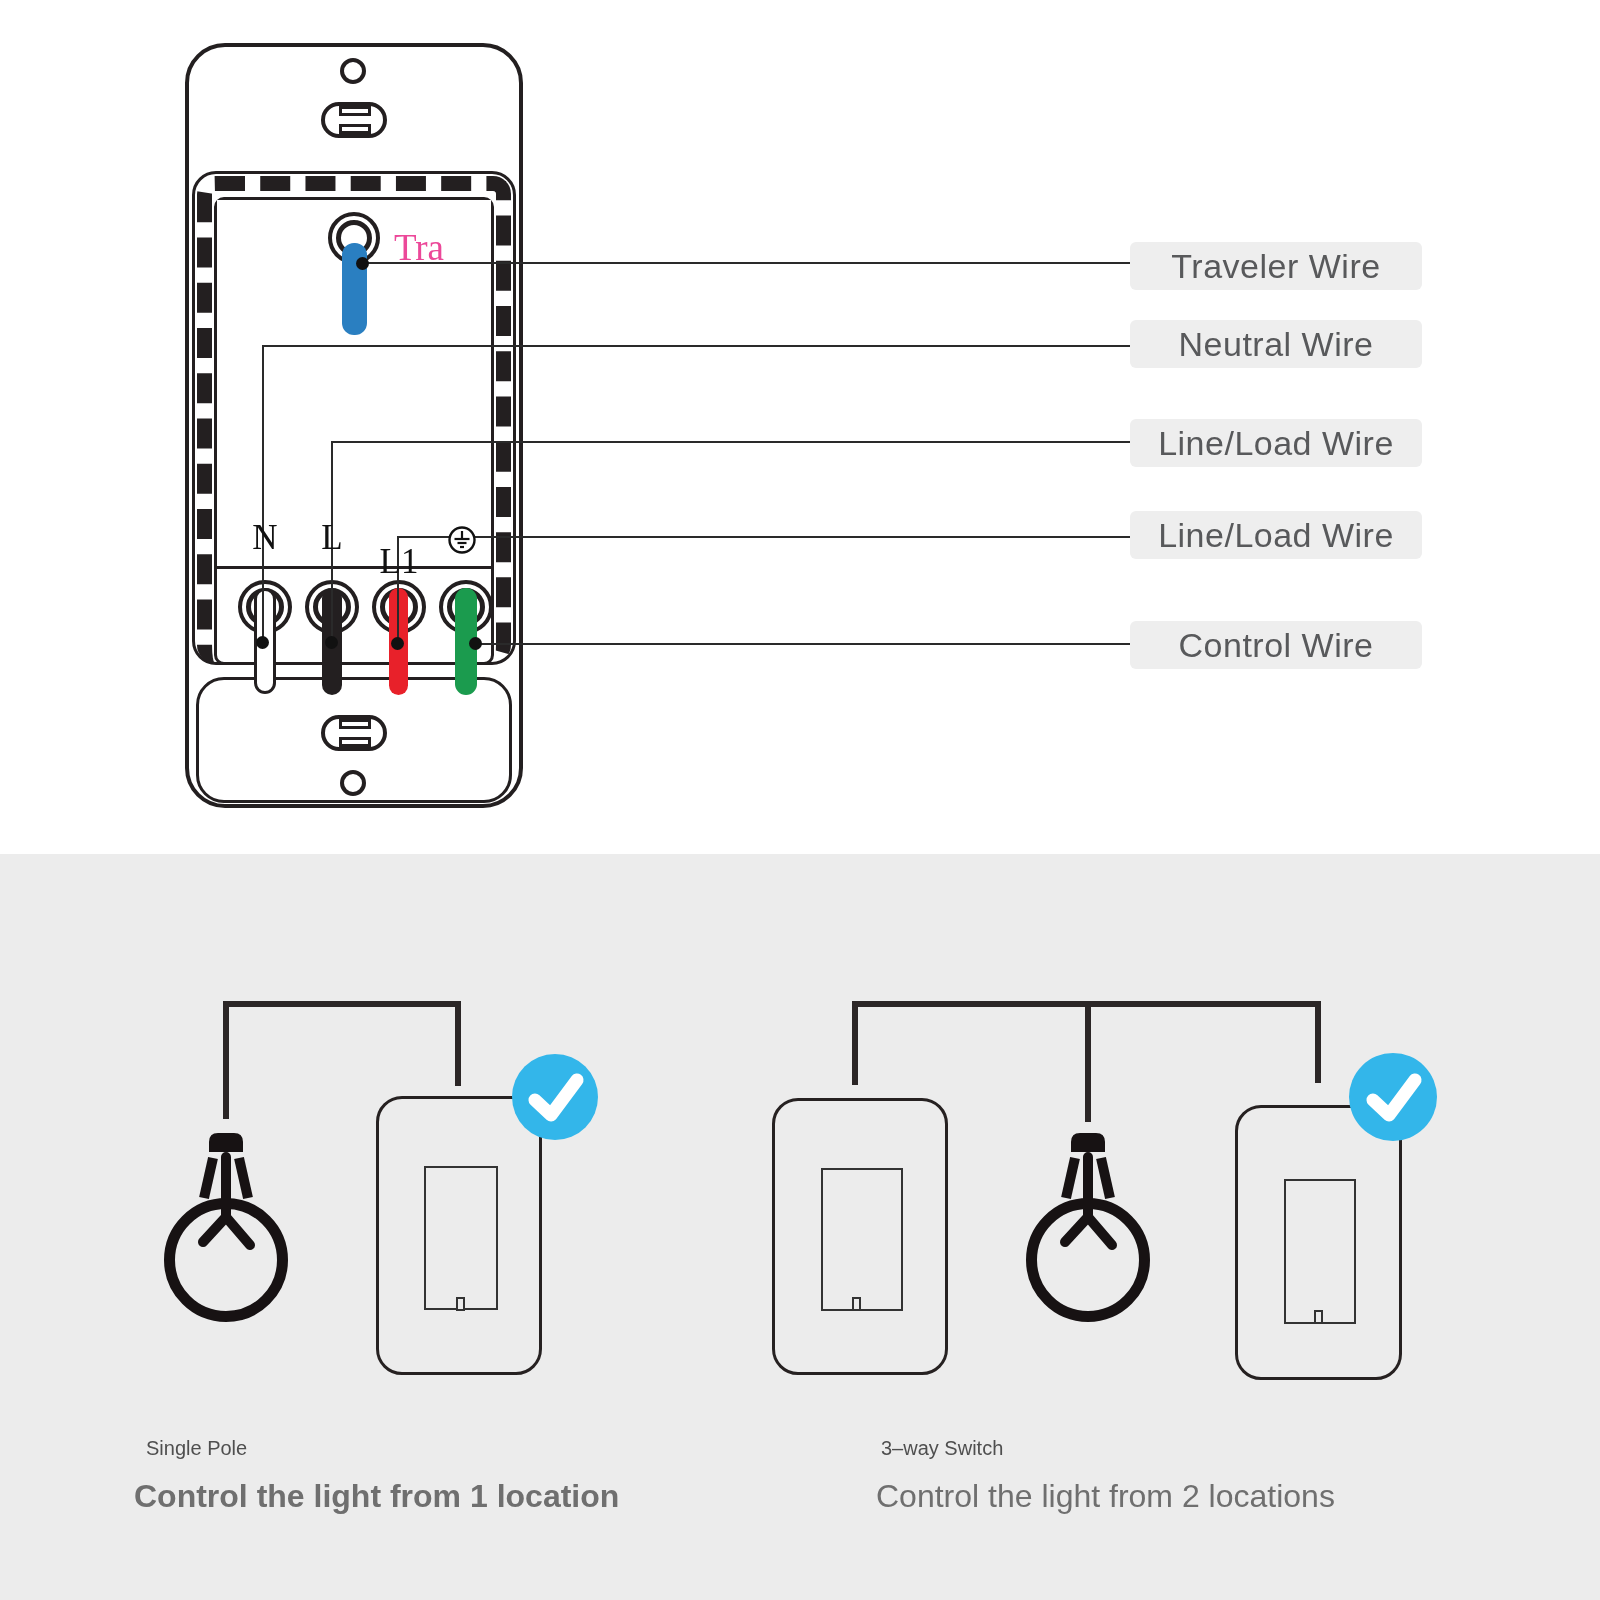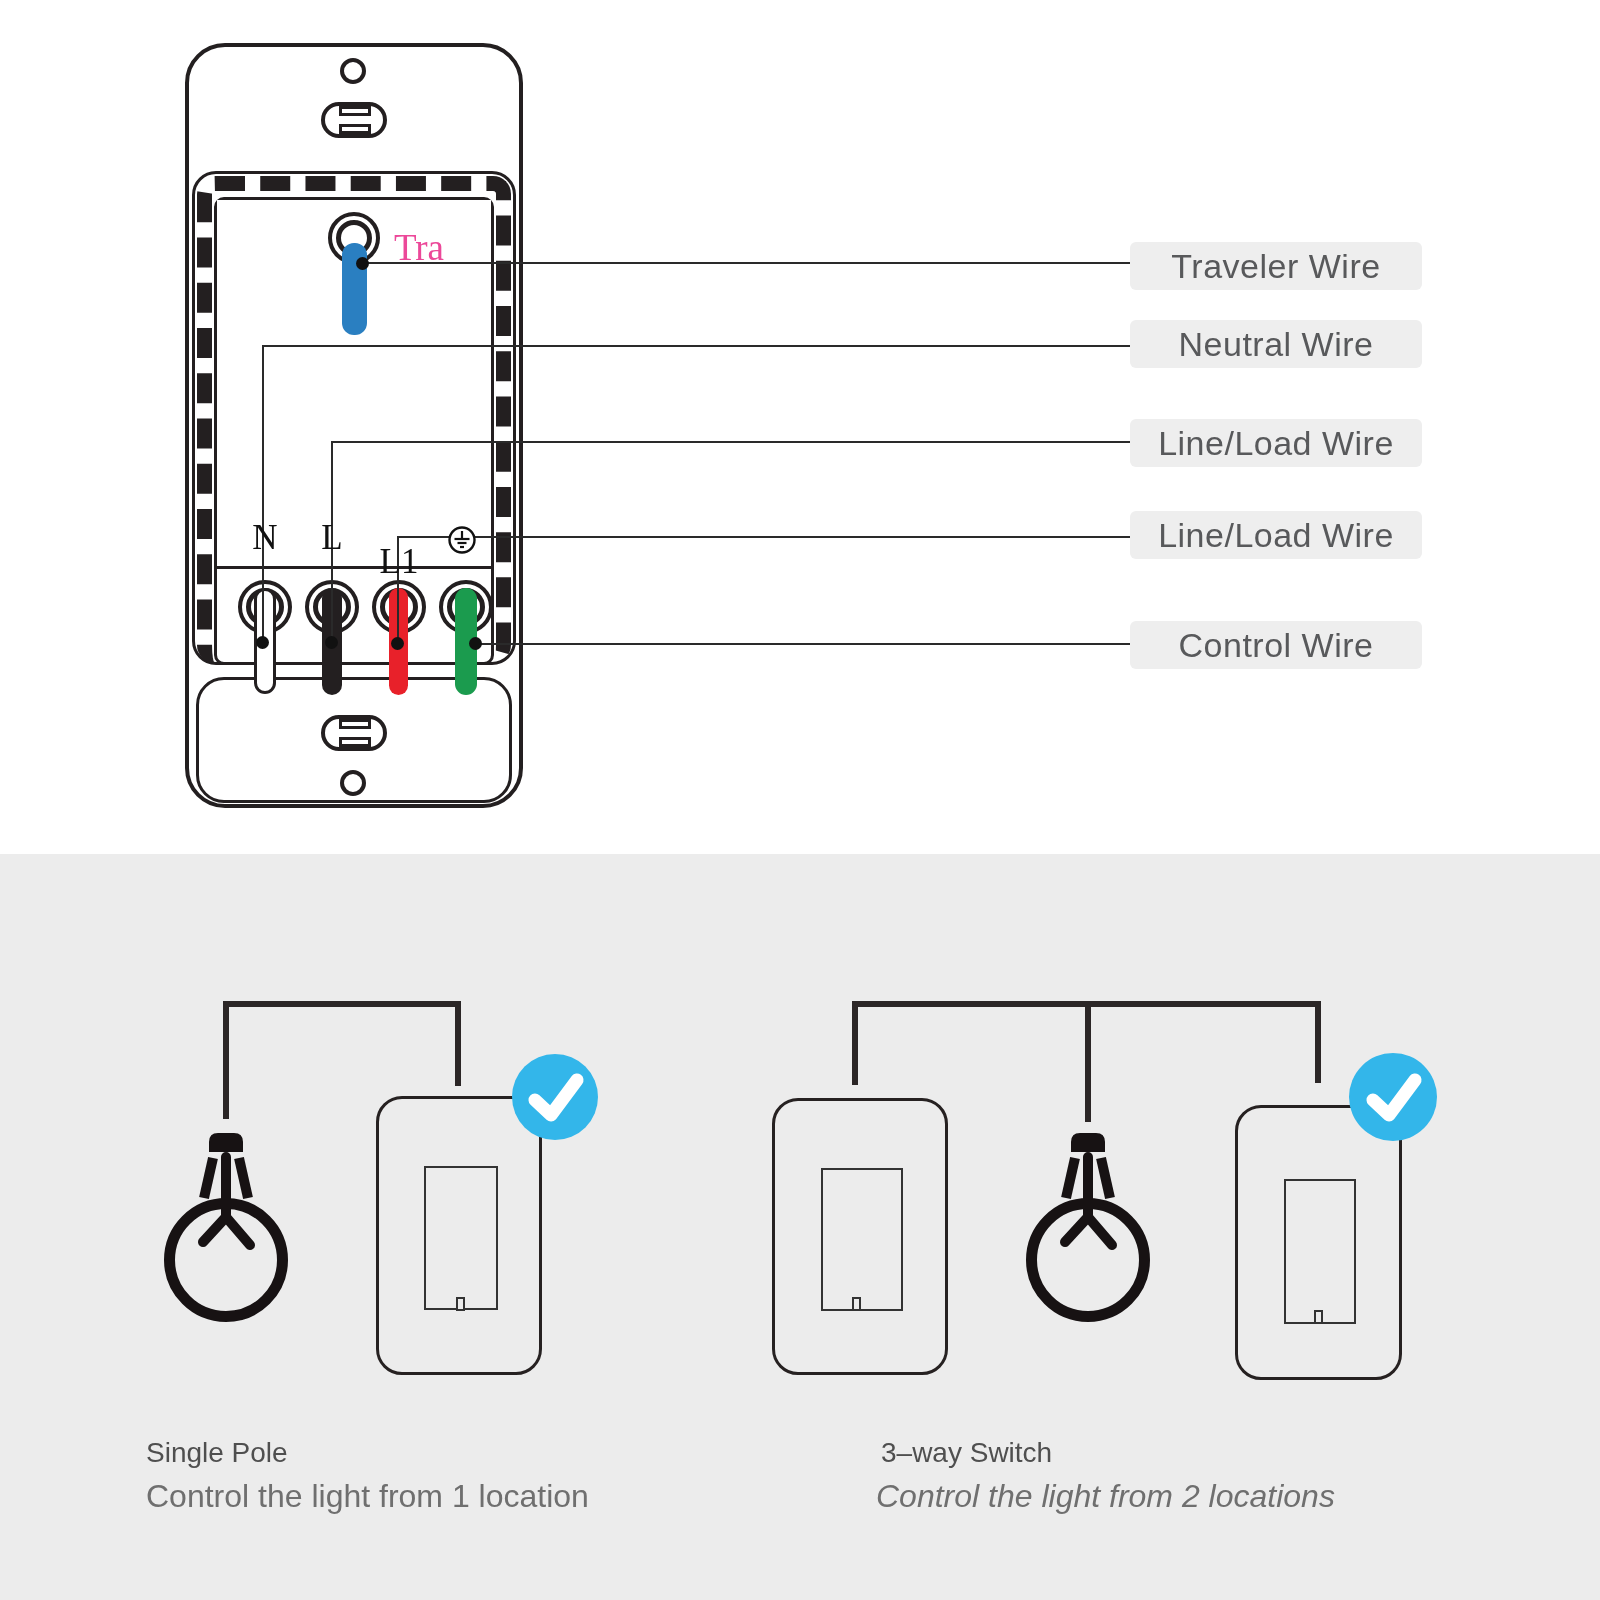"Single Pole" .caption-title { font-size: 28px -> 20px }
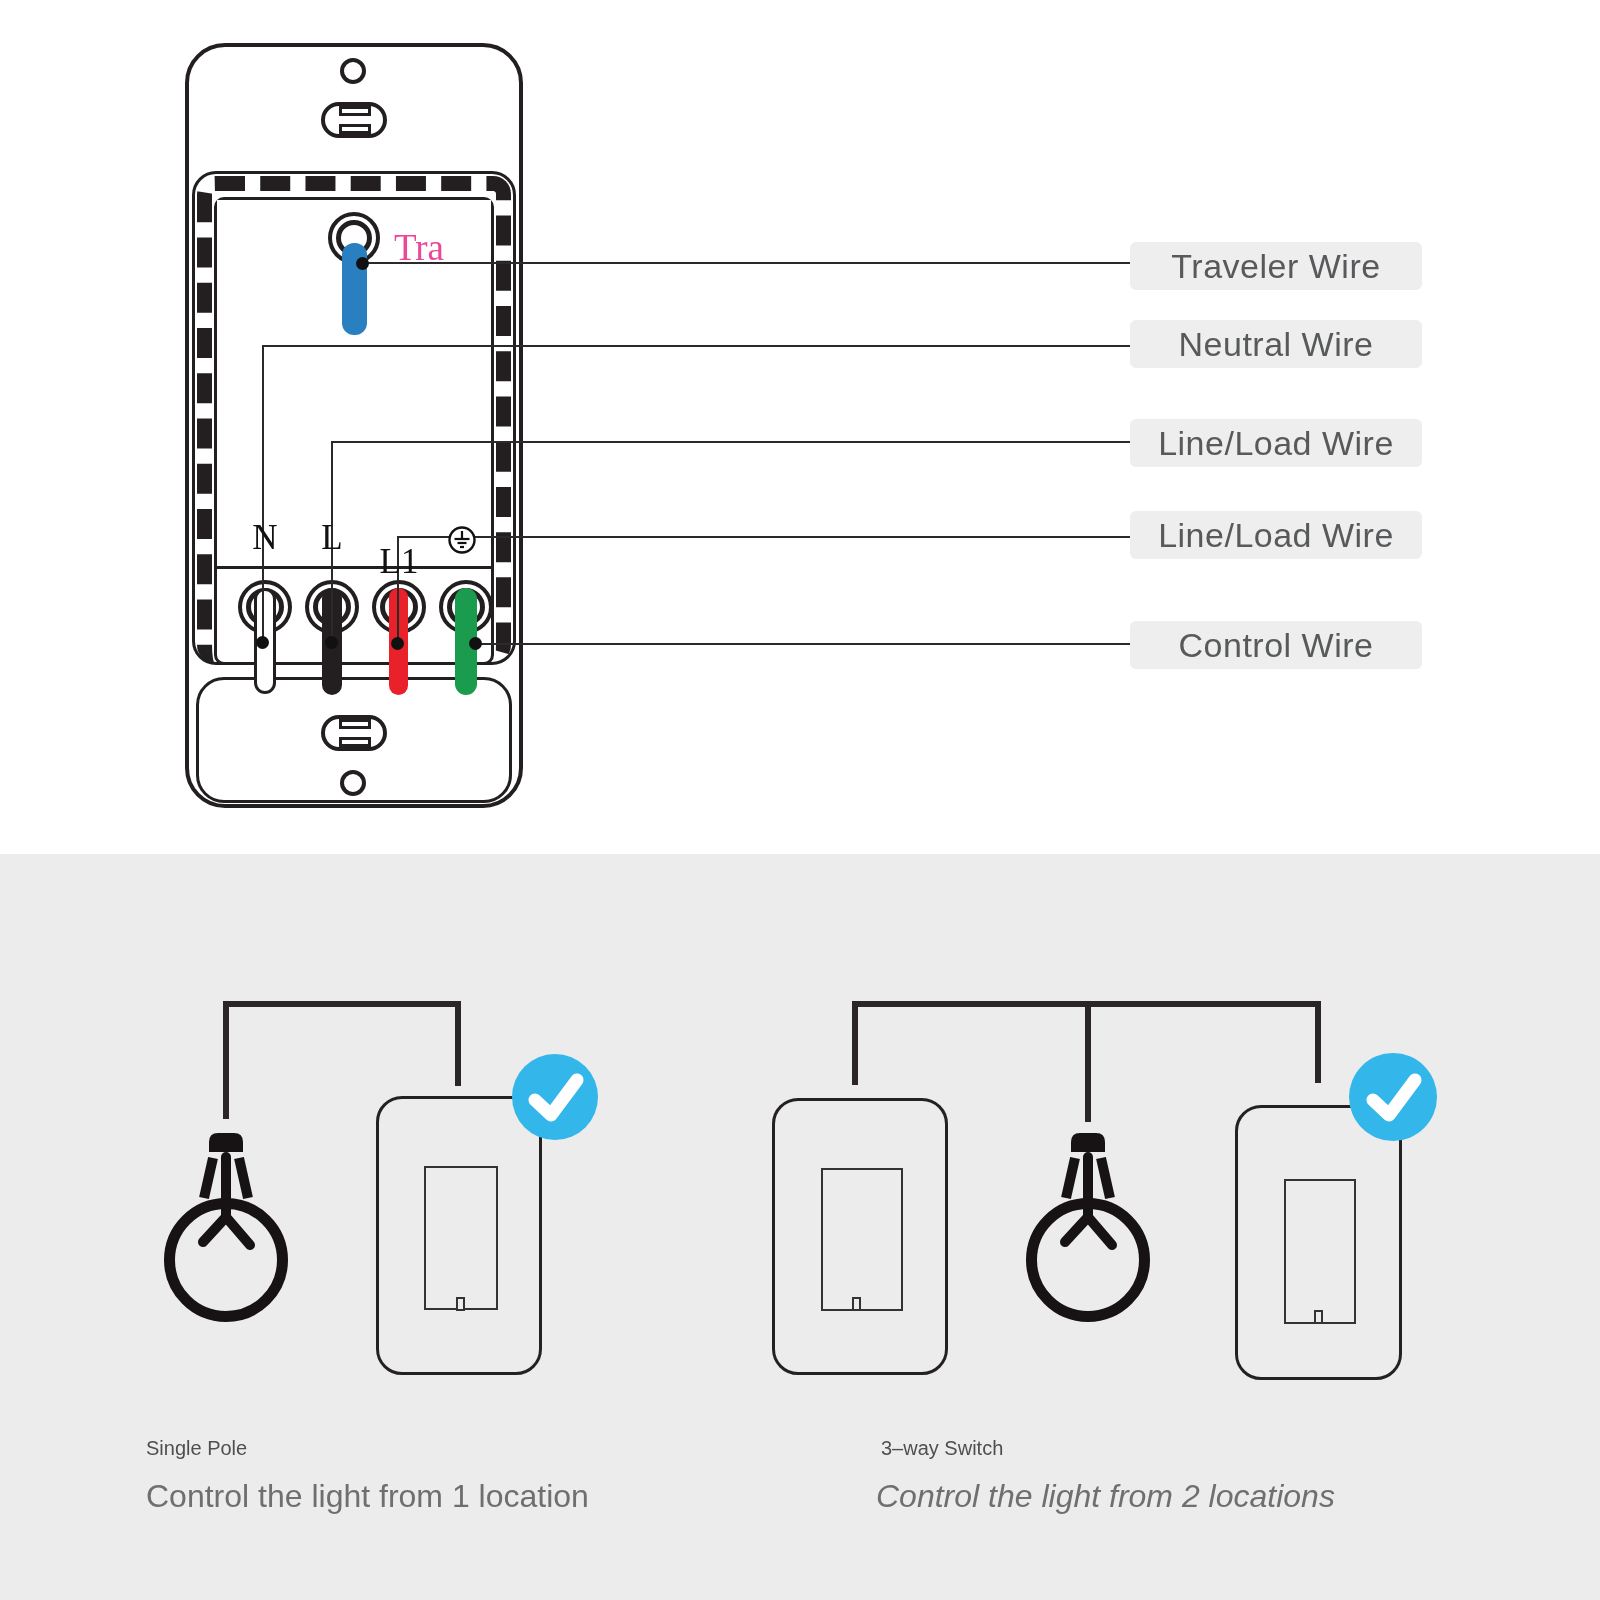"Control the light from 1" div.abs { font-weight: none -> bold; left: 146px -> 134px }
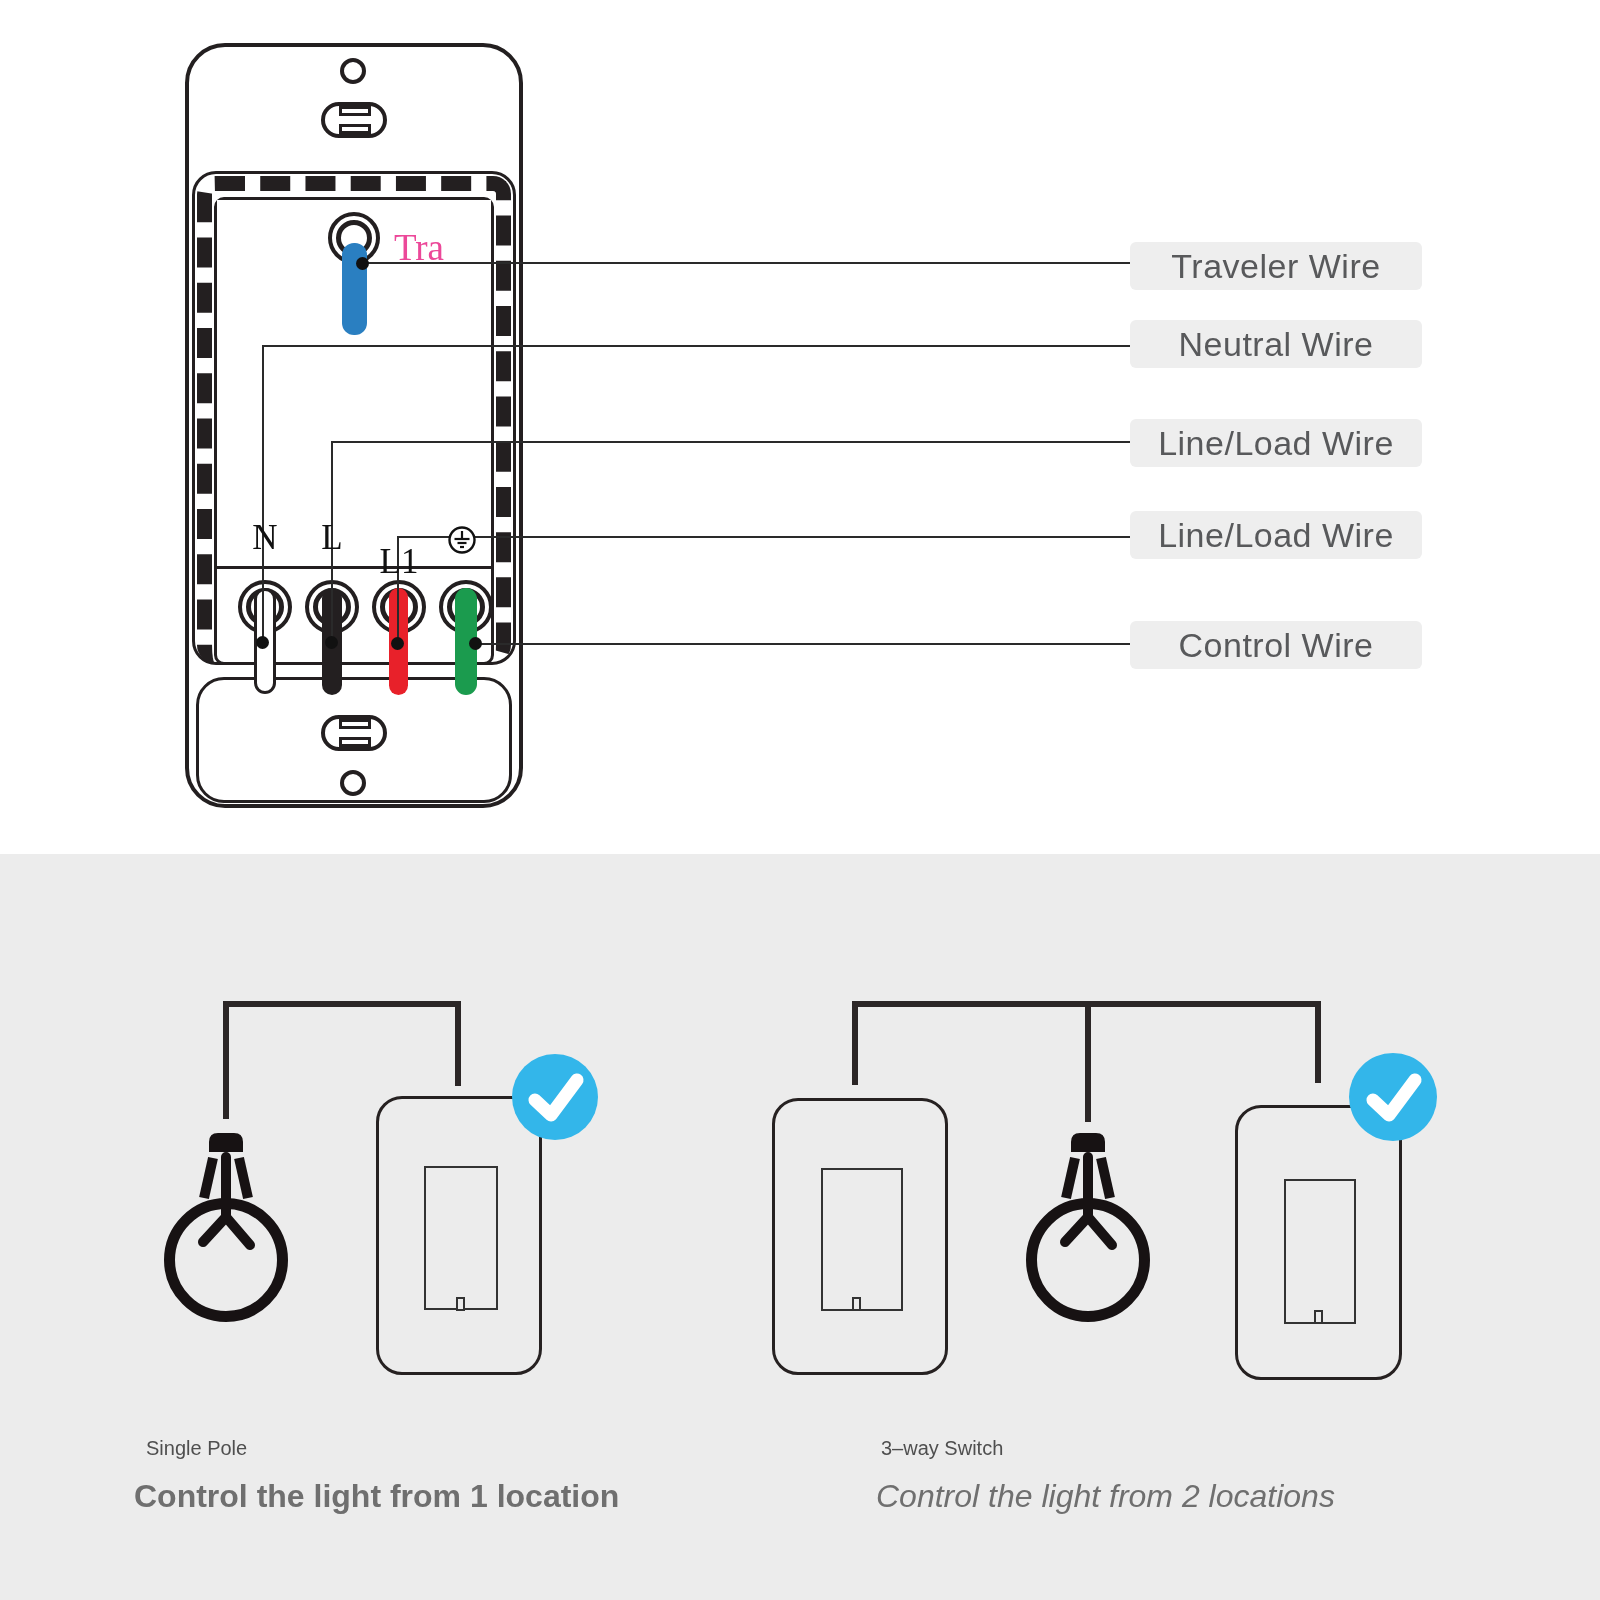"Control the light from 2" div.abs { font-style: italic -> none }
